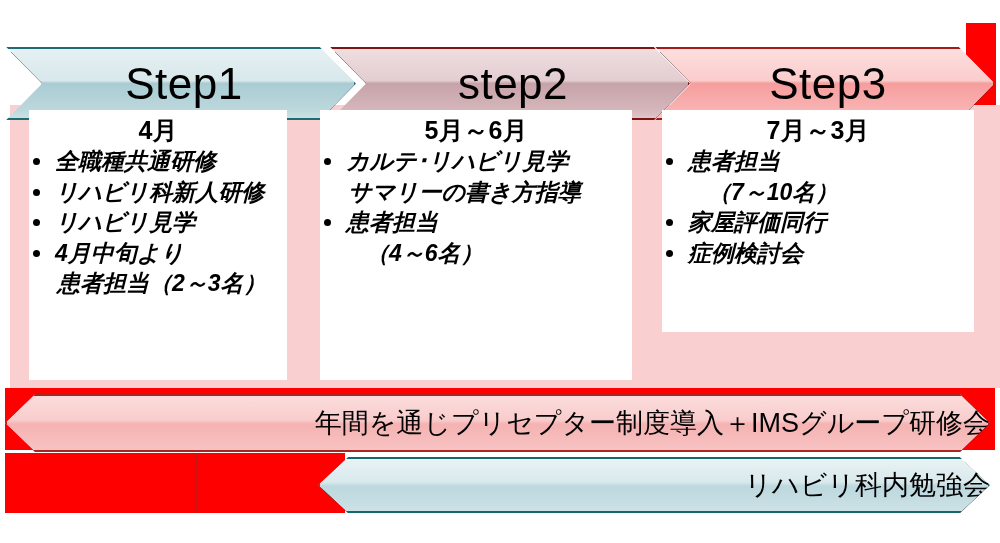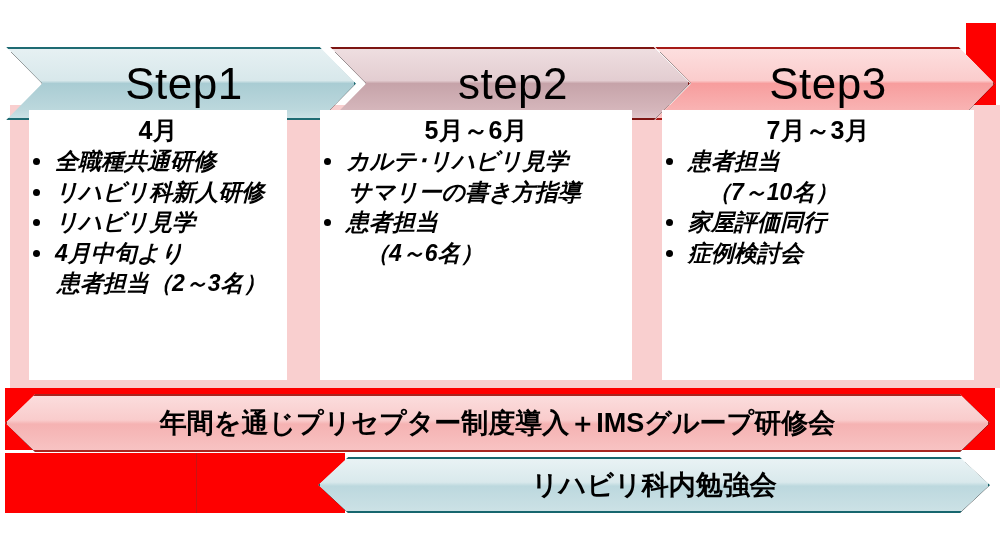"7月～3月" div.box { height: 270px -> 222px }
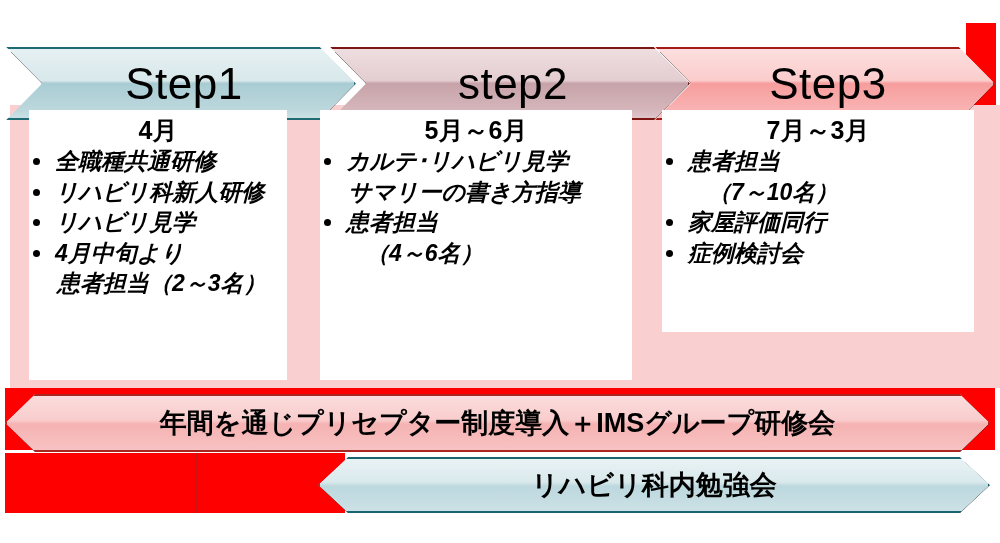"年間を通じプリセプター制度導入＋IMSグループ研修会" .dbl { font-weight: bold -> none; justify-content: center -> flex-end }
